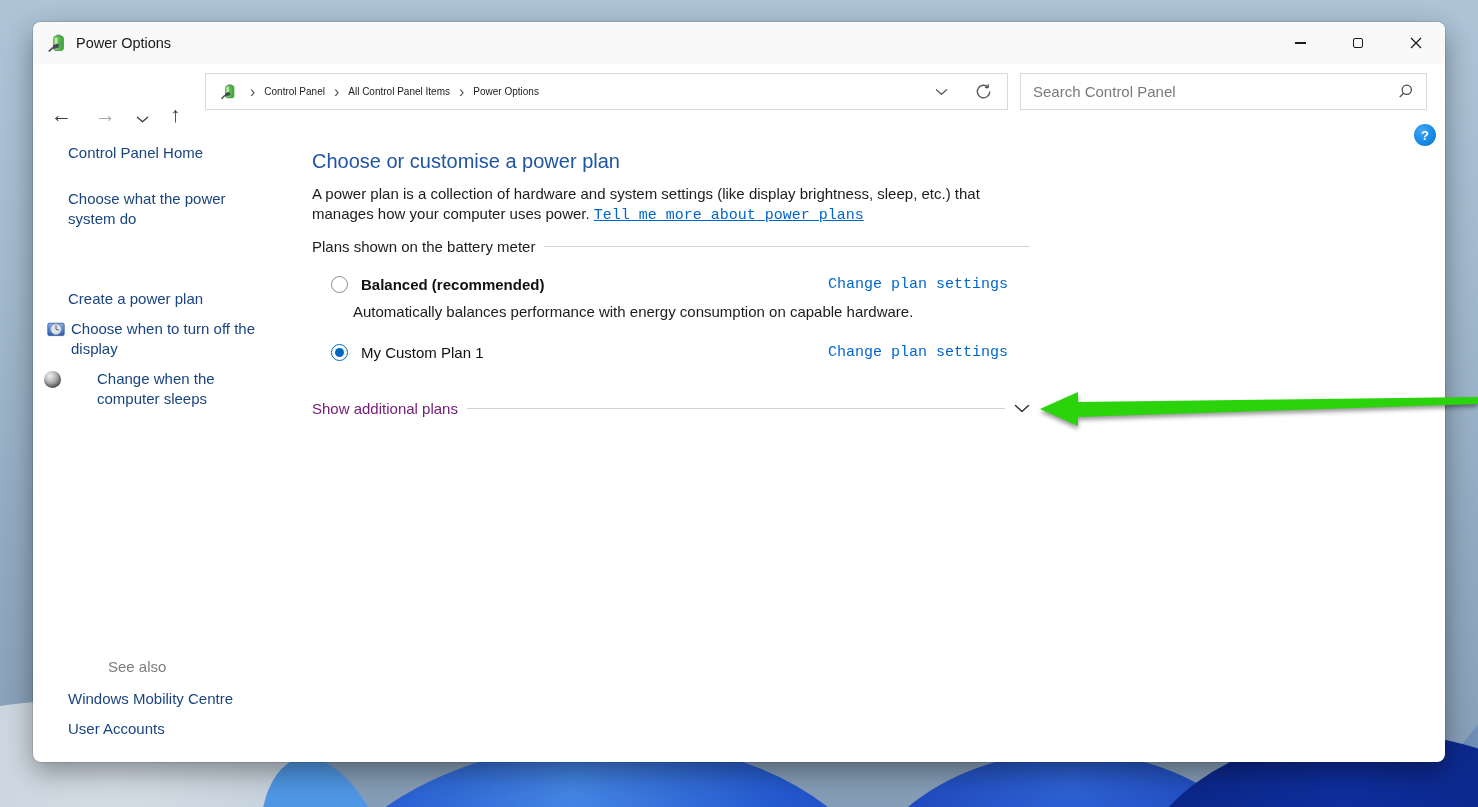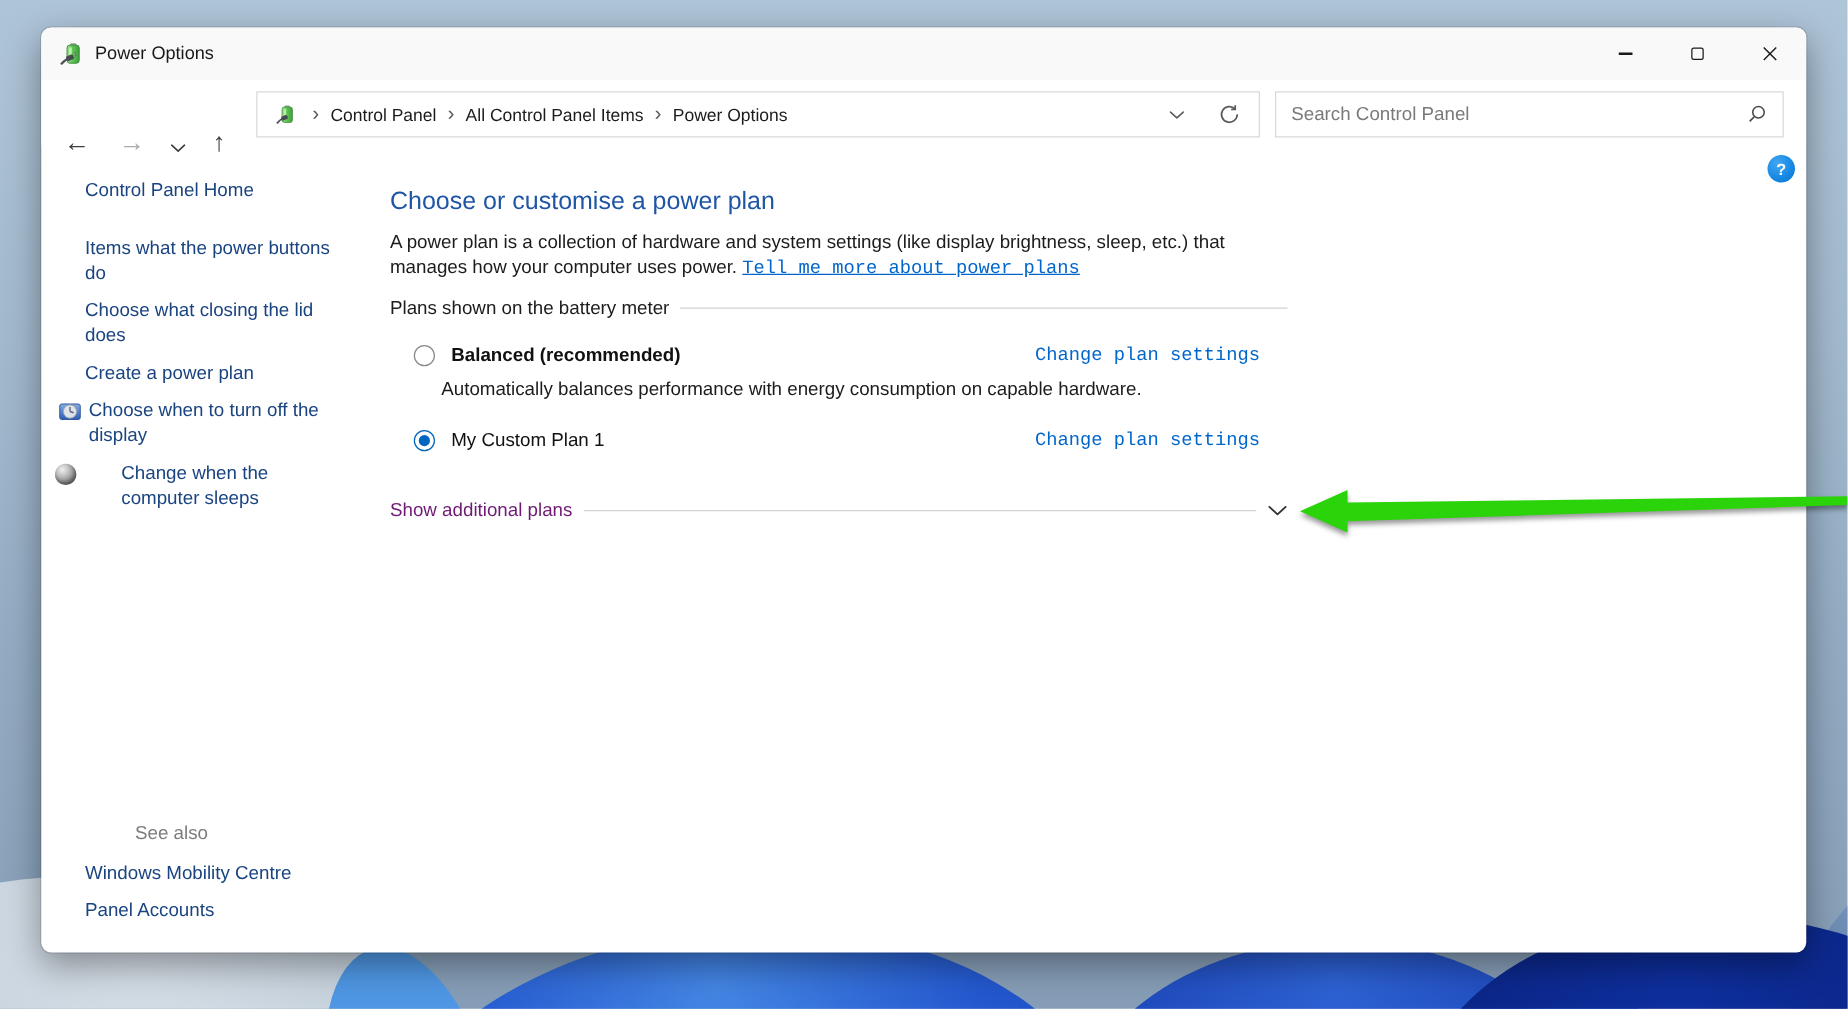"Control Panel" .crumb-item { font-size: 14px -> 10px }
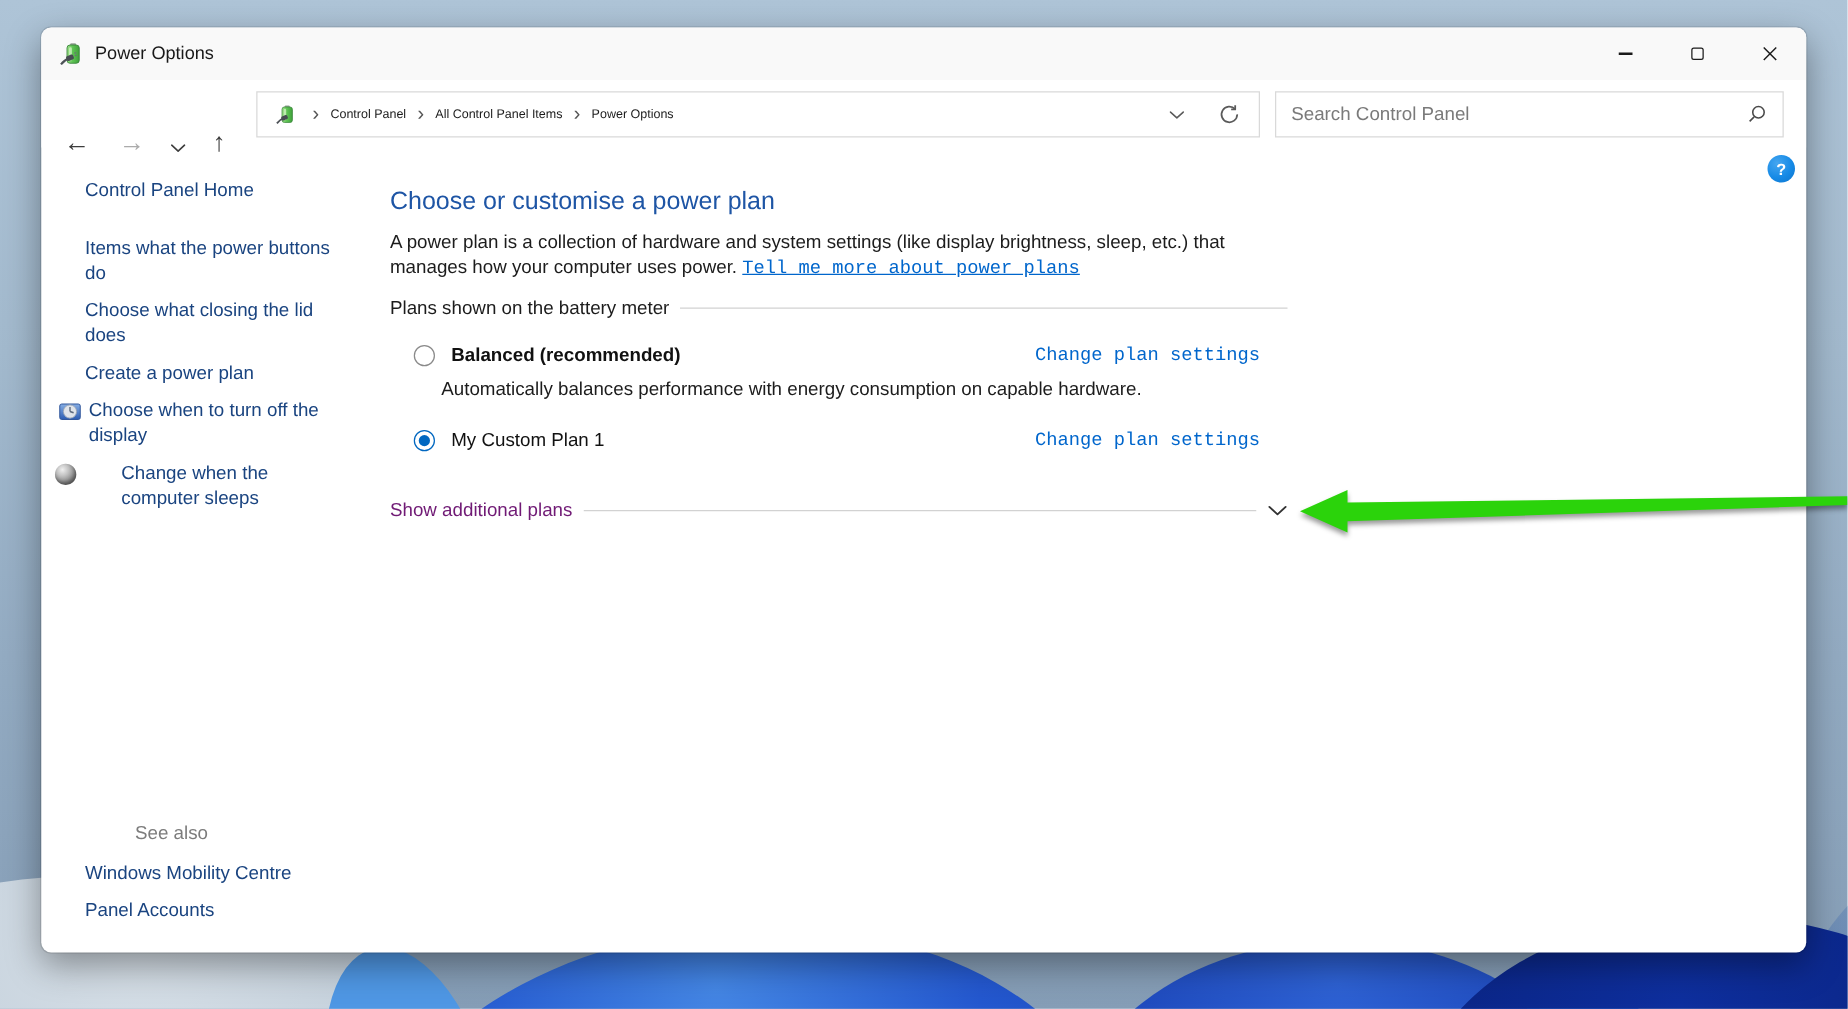"Items what the power buttons" div.side-link { text: Items what the power buttons -> Choose what the power system }
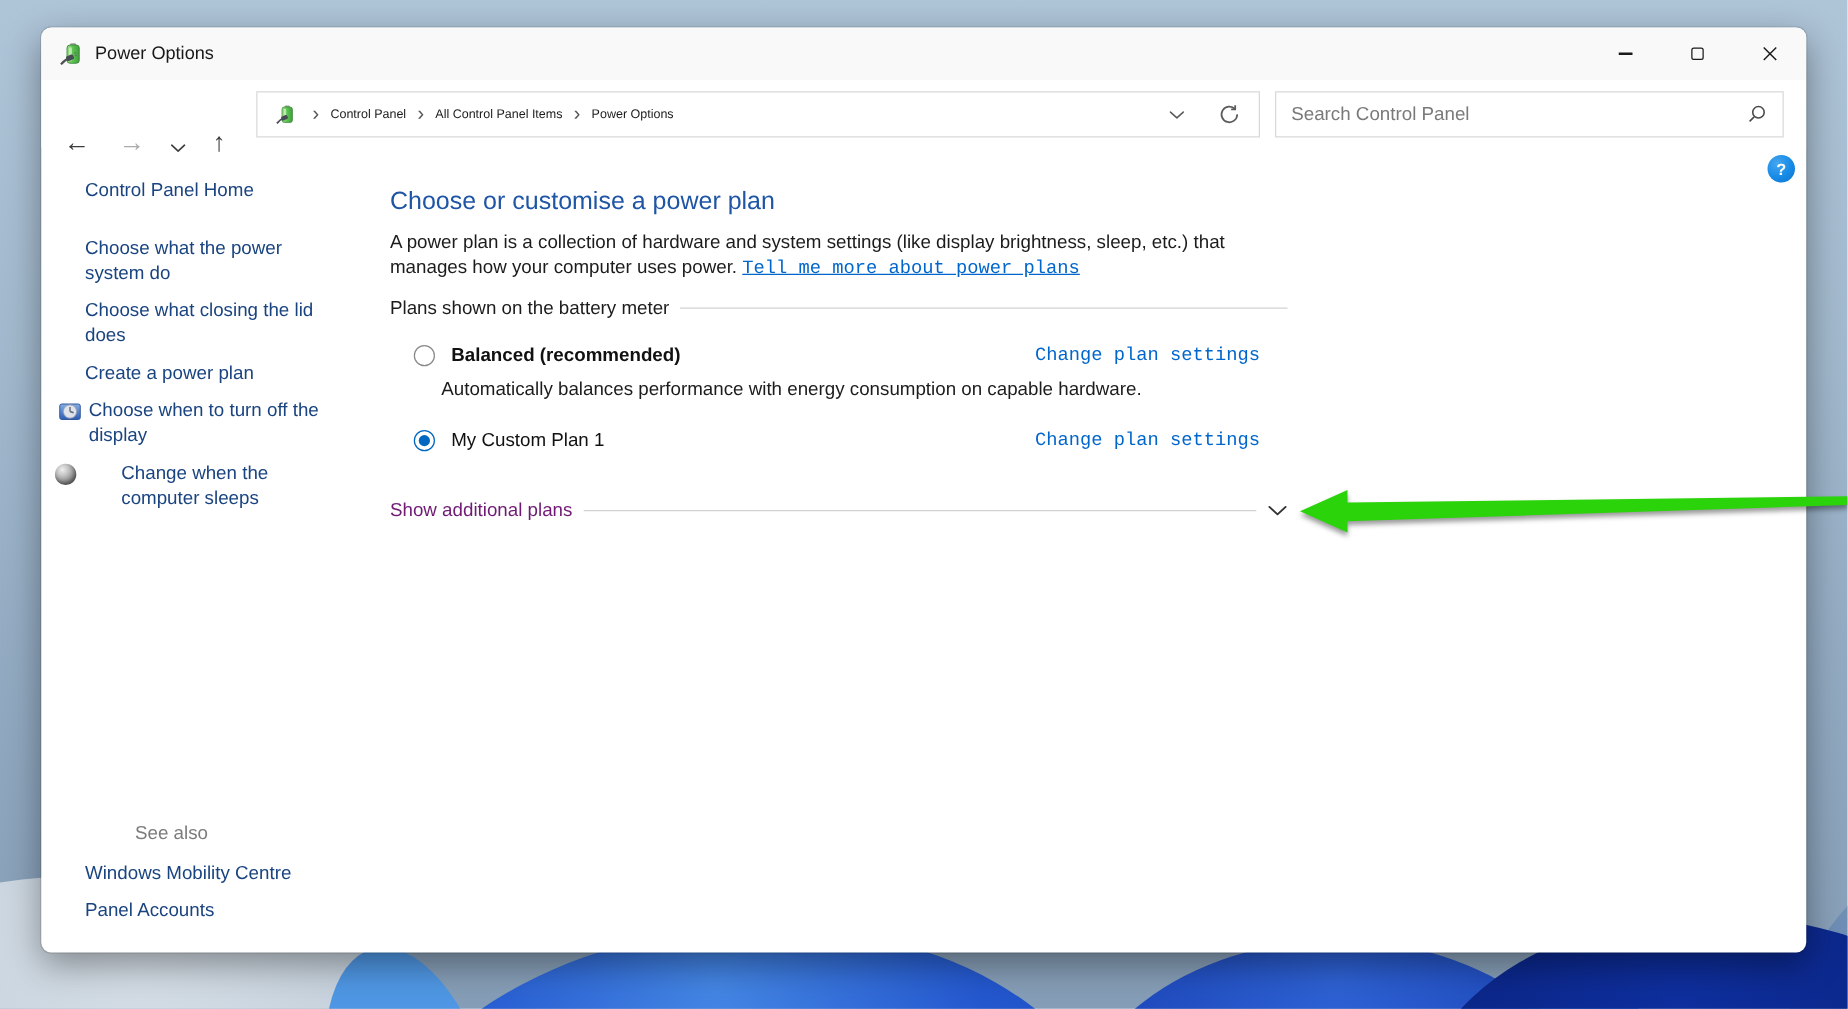"Choose what closing the lid" div.side-link { html: <div>Choose what closing the lid does</div> -> none }
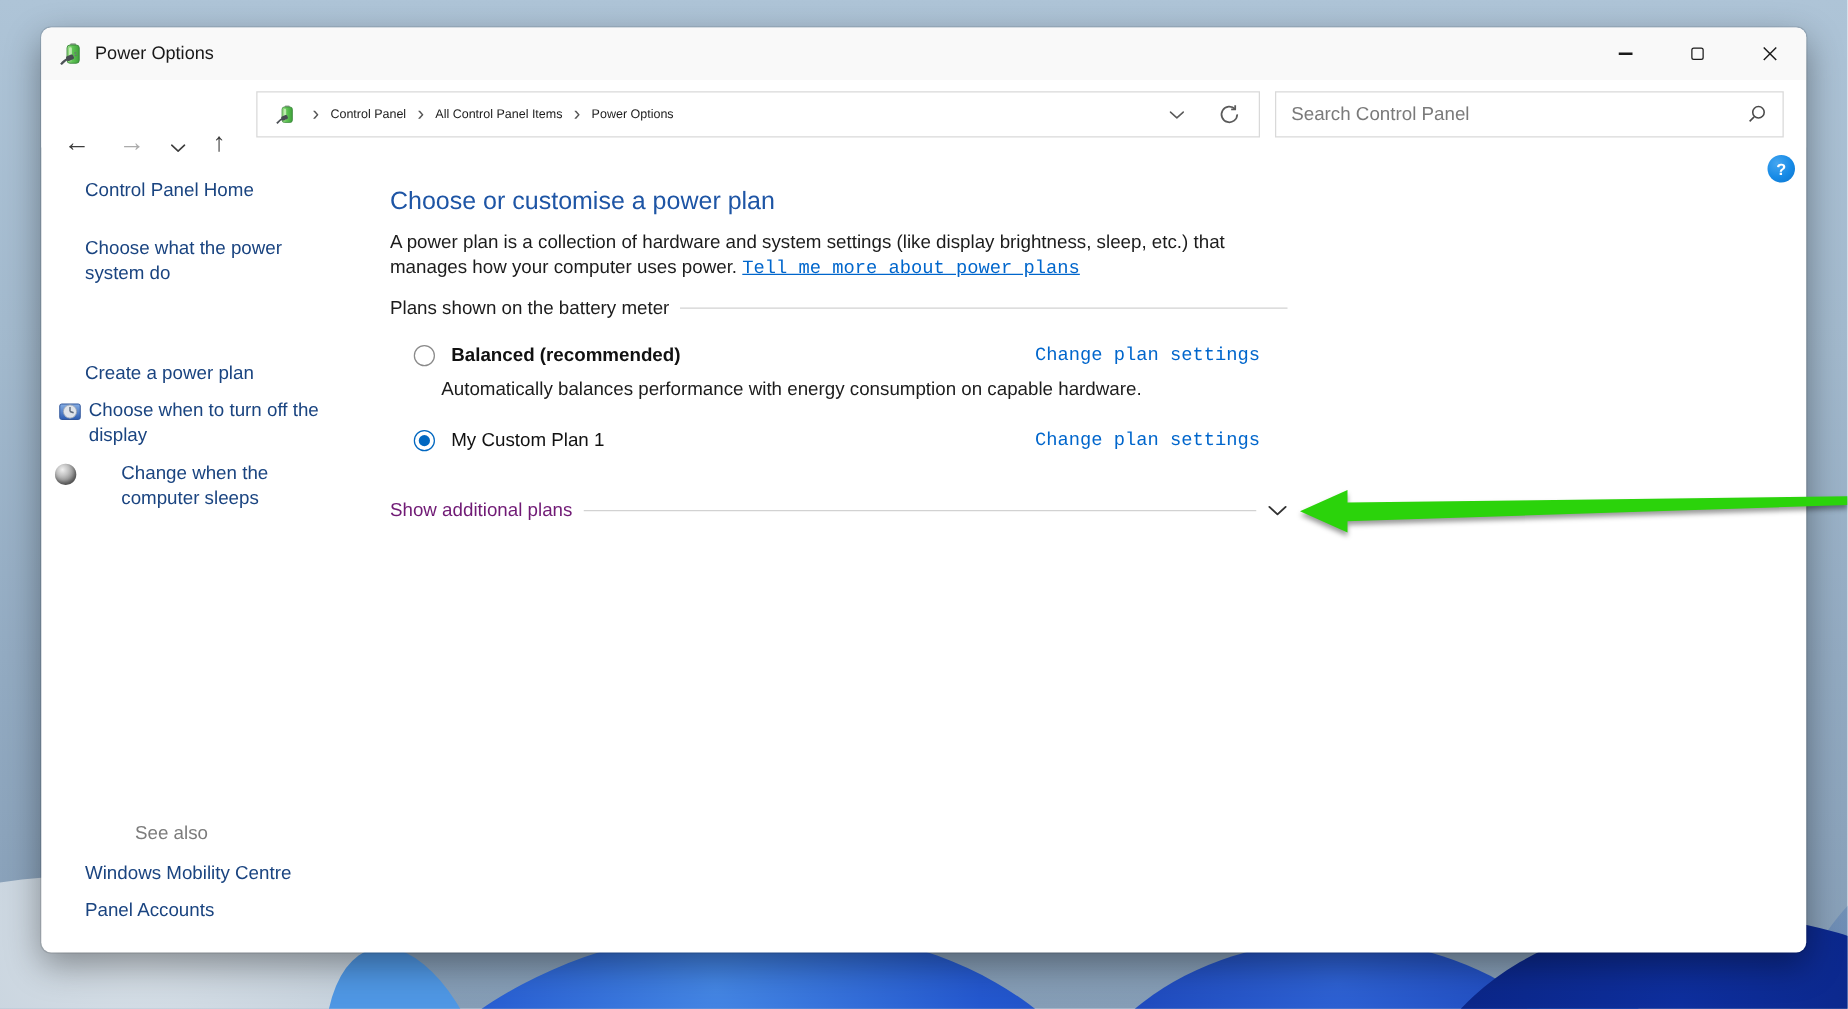"Panel Accounts" div.side-link { text: Panel -> User }
